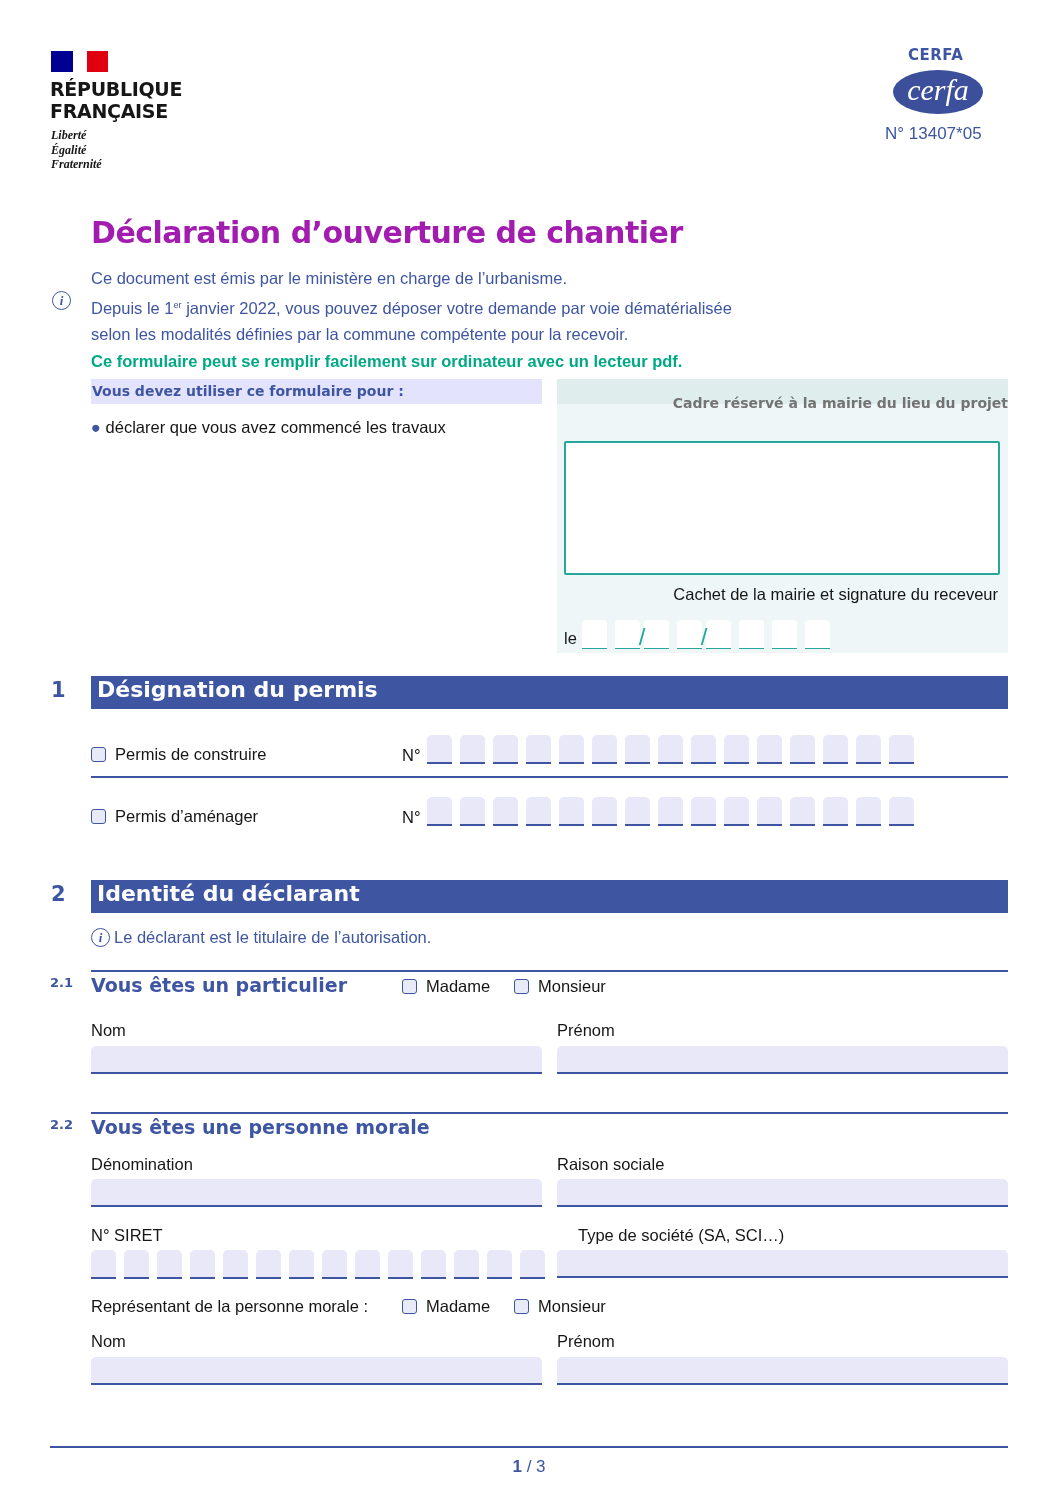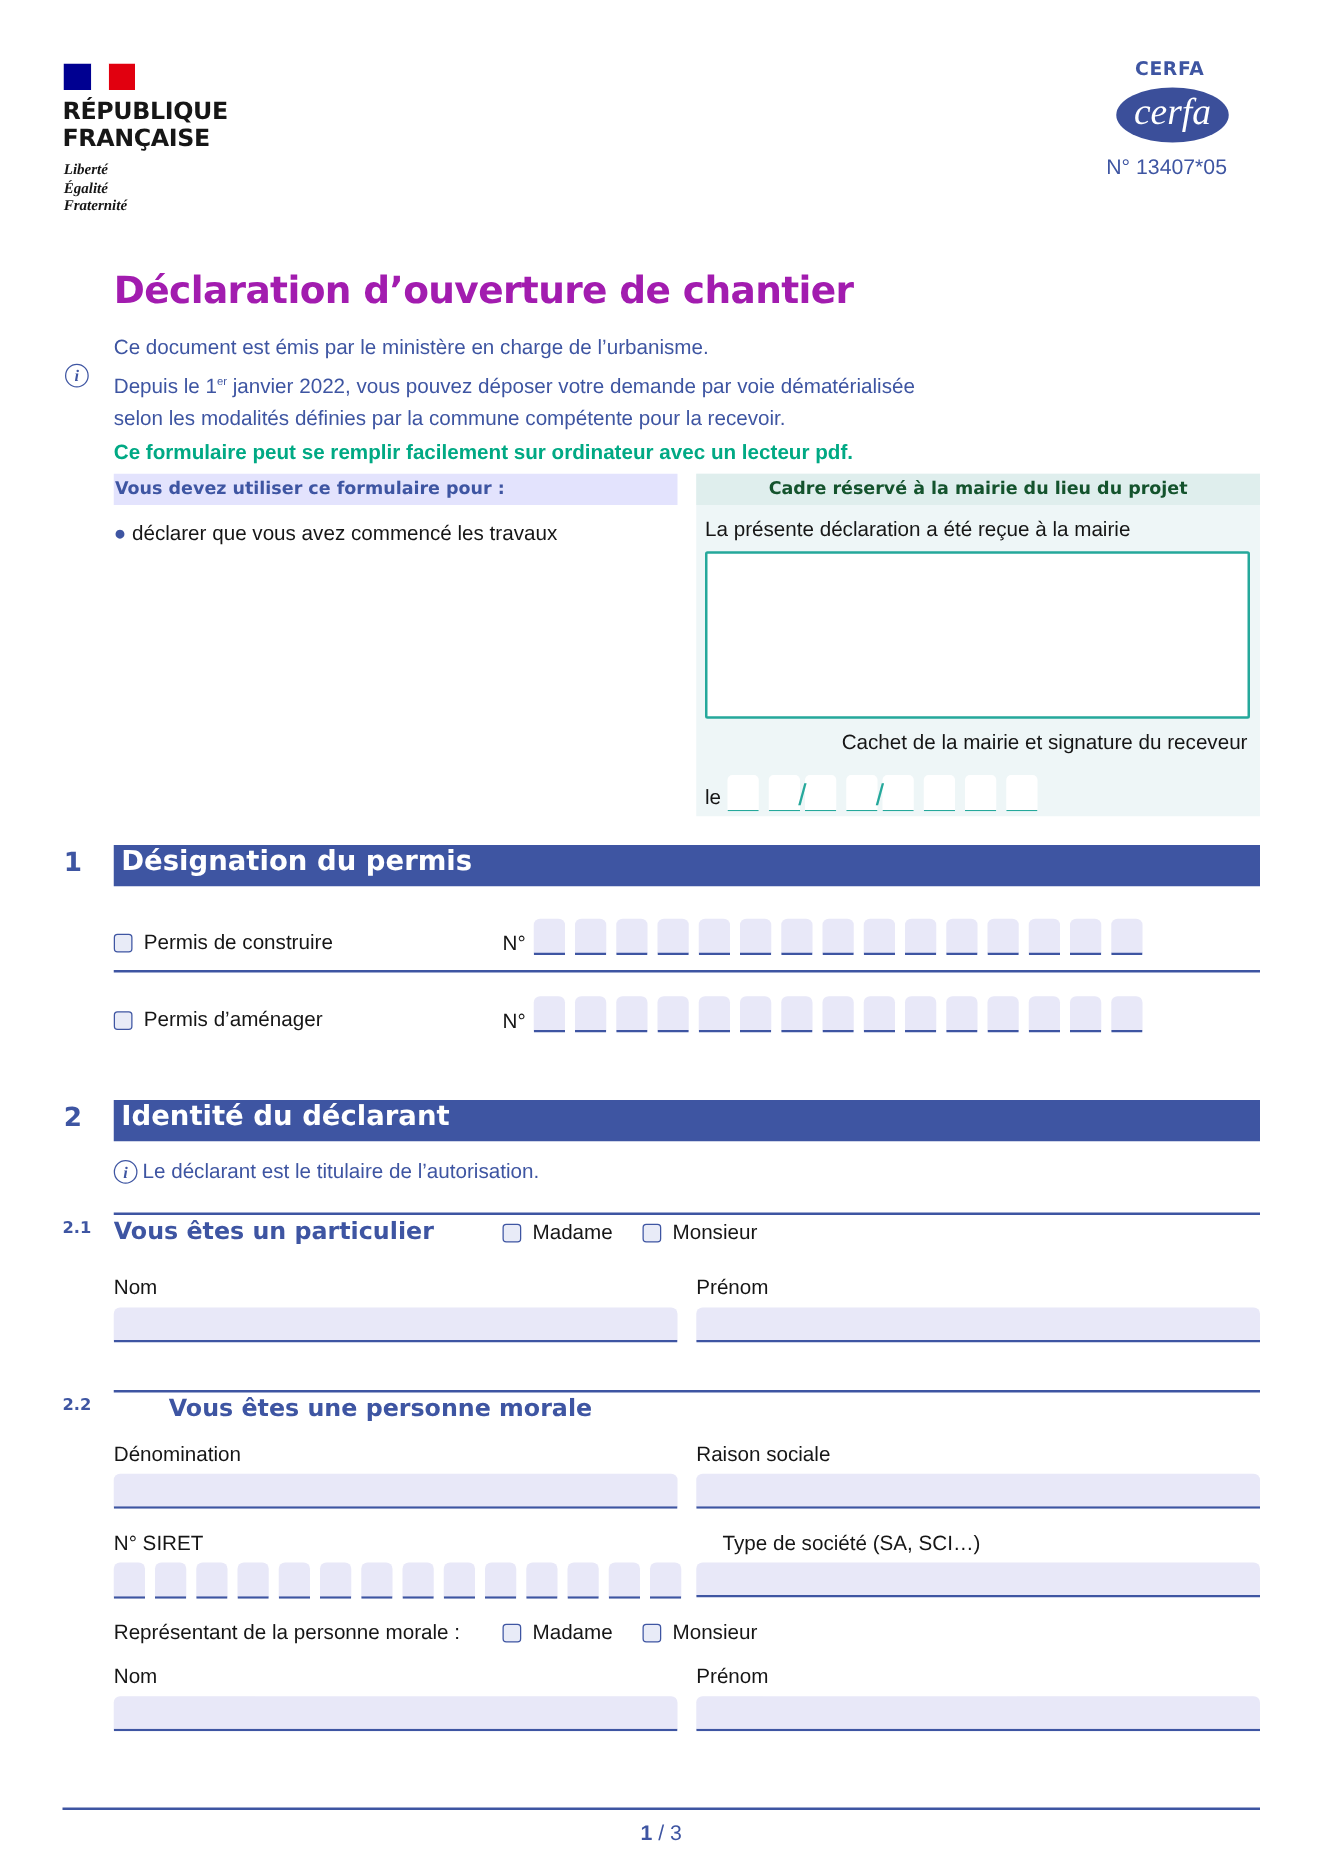"Cadre réservé à la mairie" .mairie-head { color: #14532d -> #737373; padding-top: 4px -> 16px; text-align: center -> right }
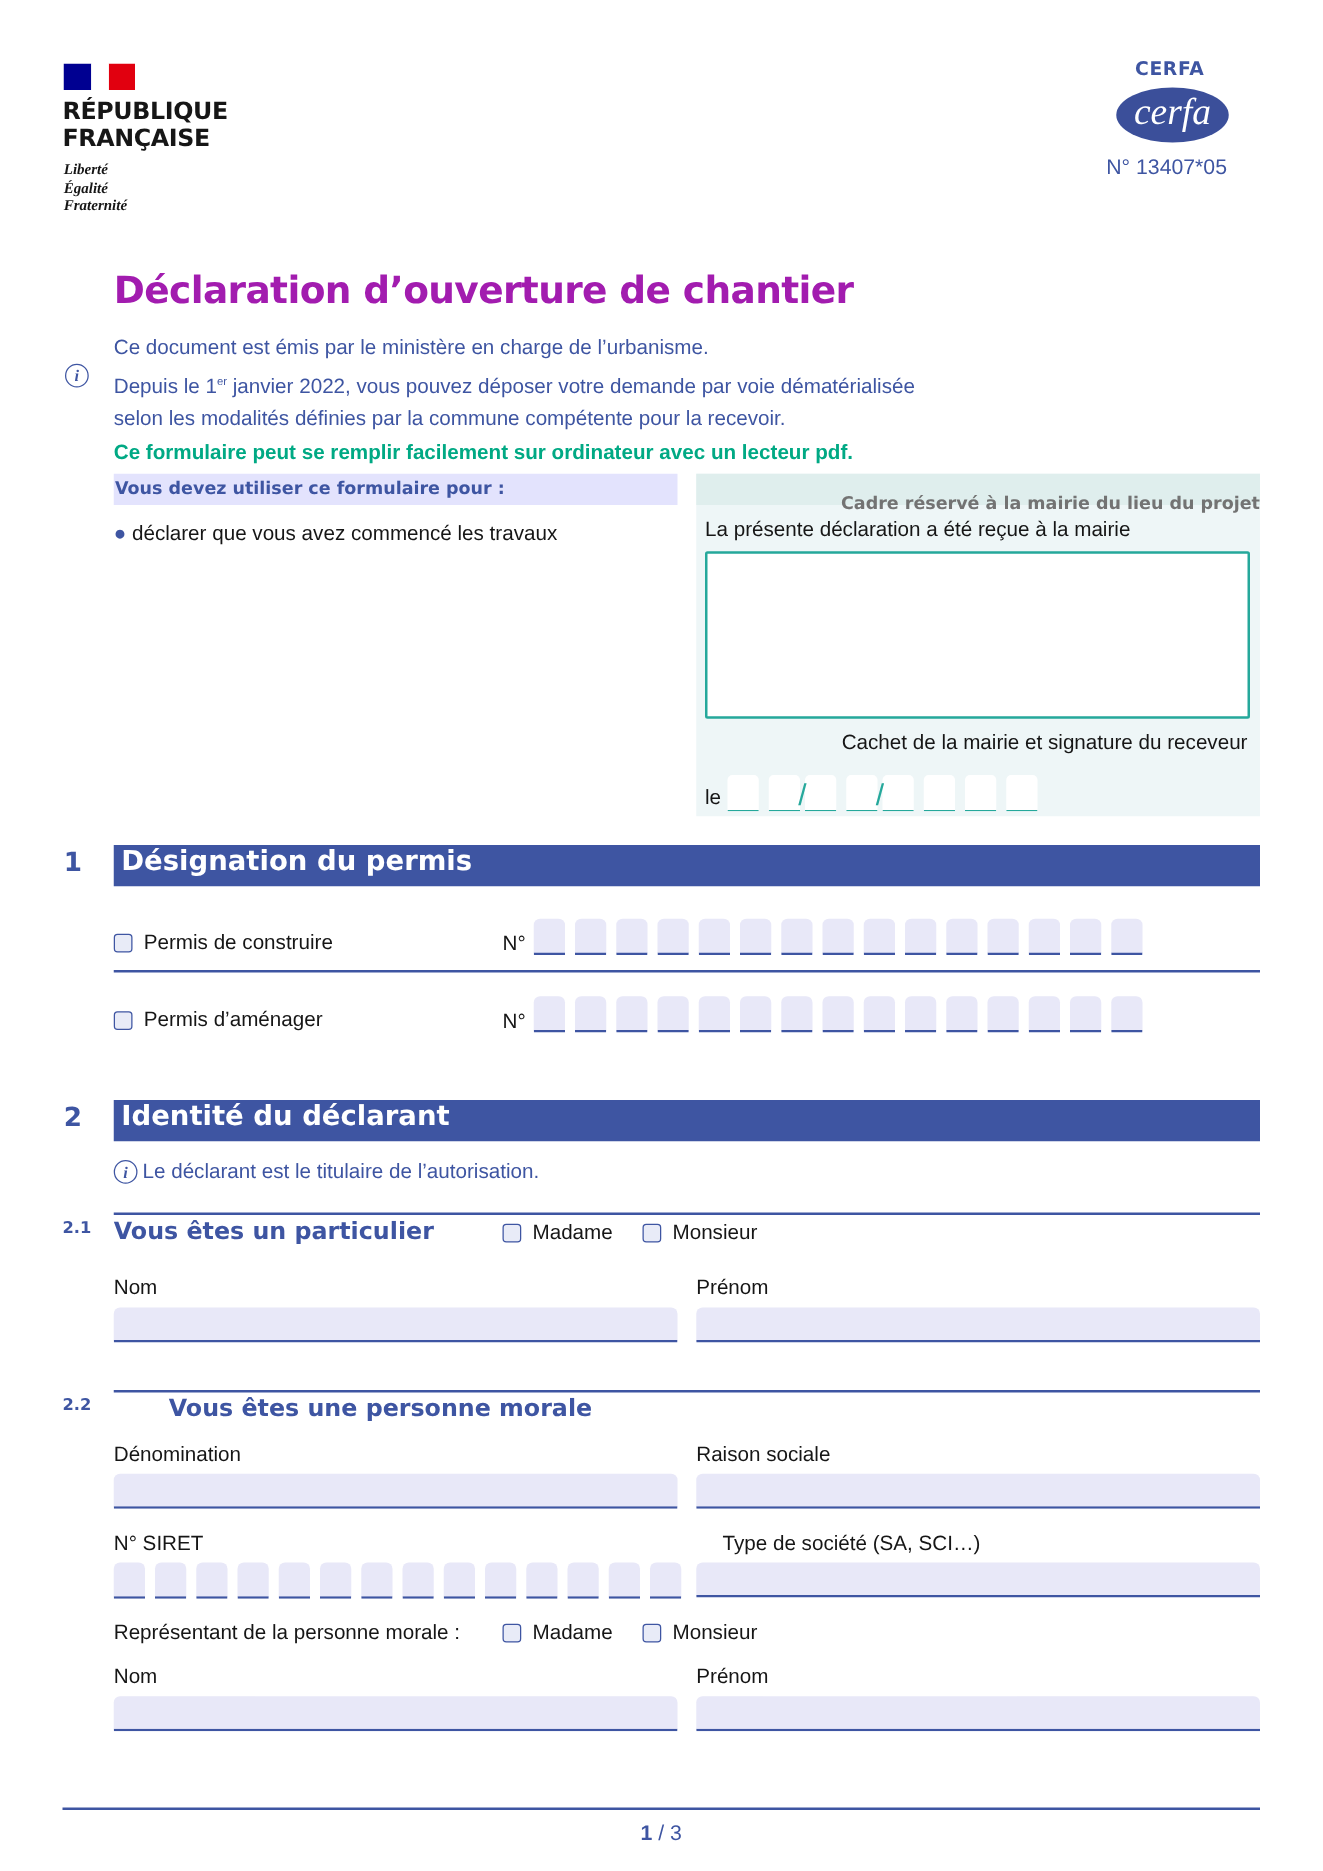"La présente déclaration a été" div.mairie-recue { html: <div>La présente déclaration a été reçue à la mairie</div> -> none }
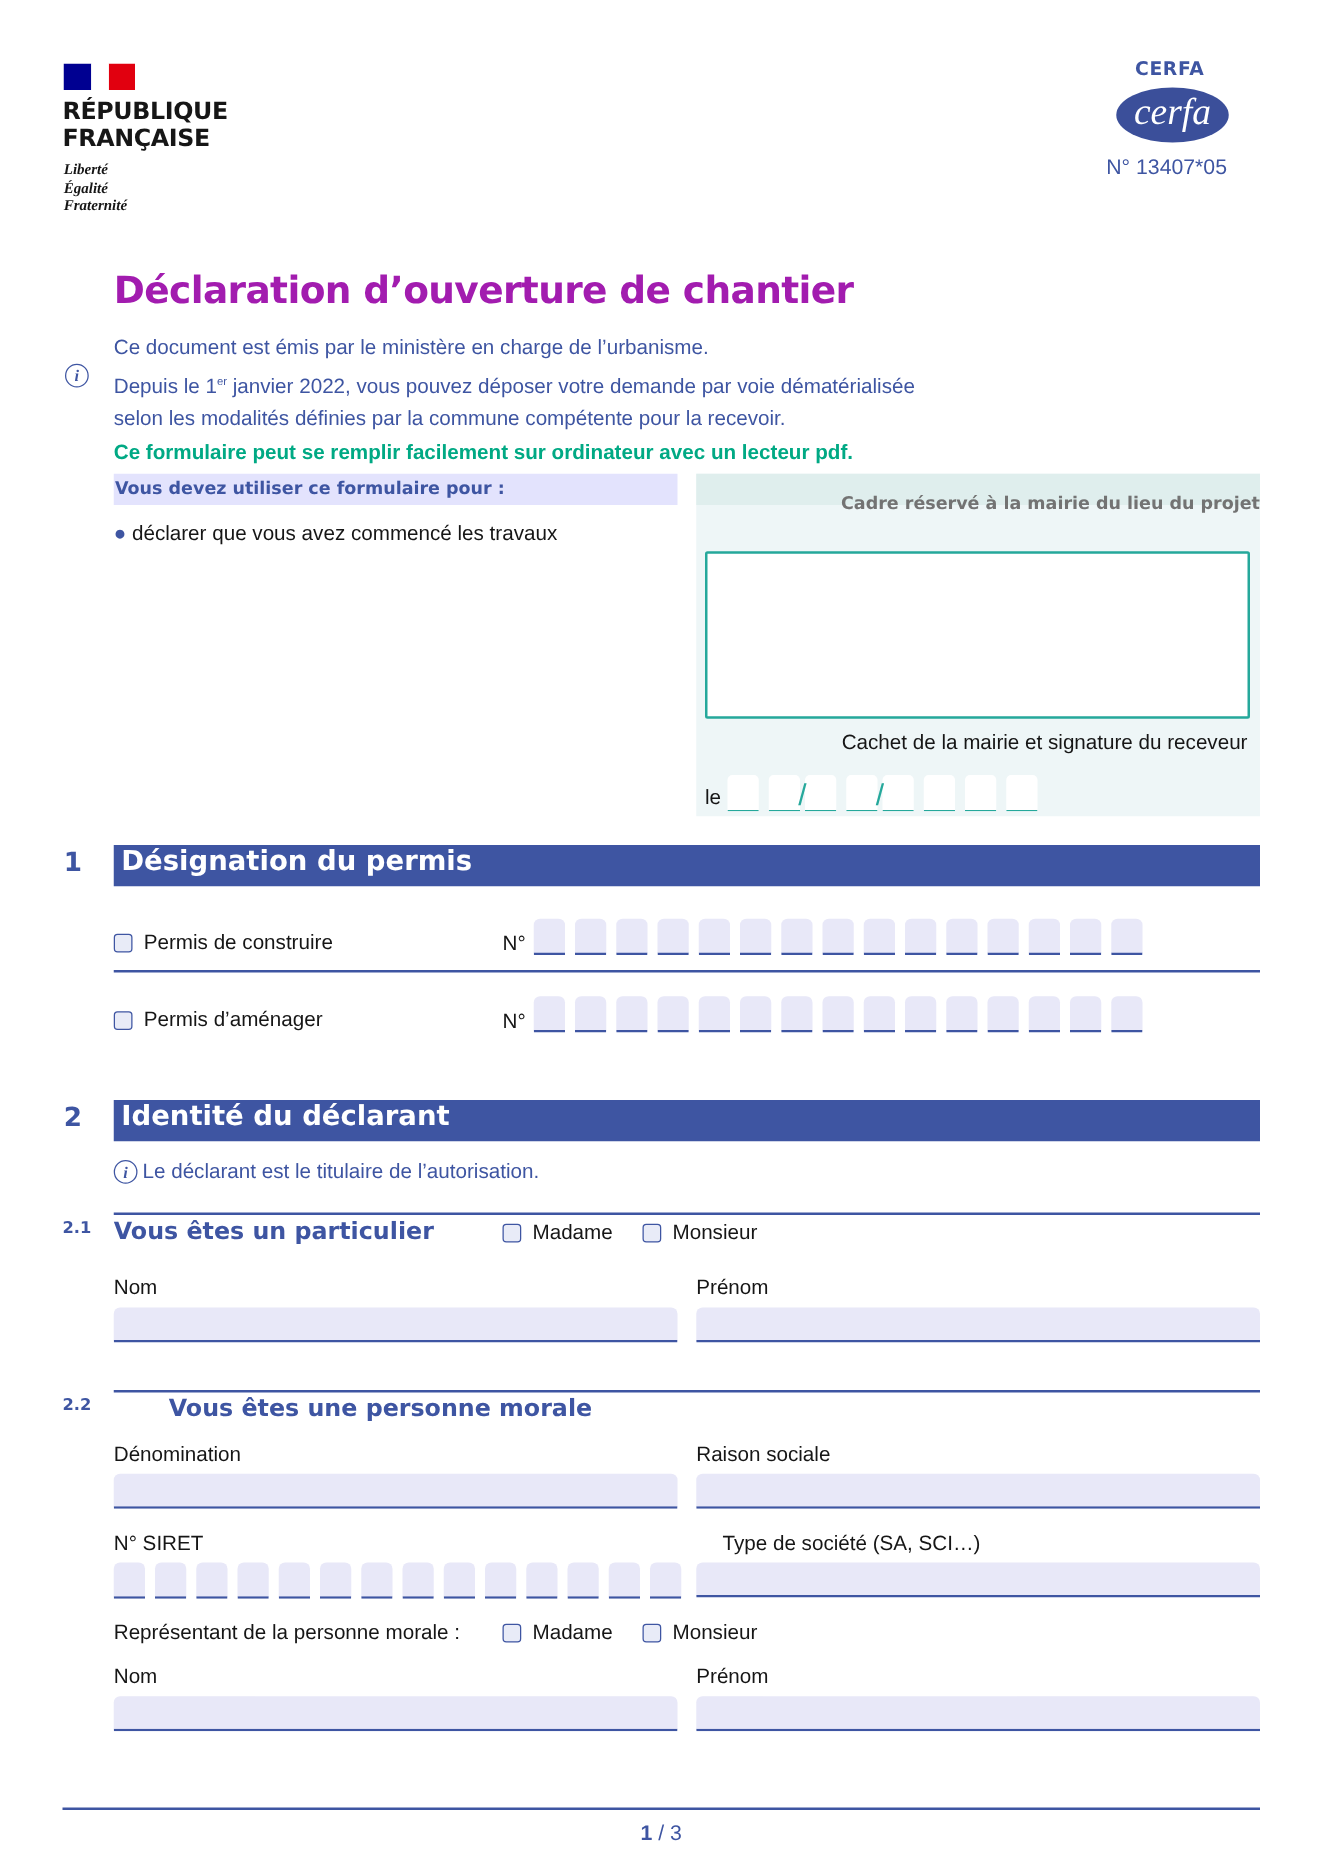"Vous êtes une personne morale" div.abs { margin-left: 44px -> none }
